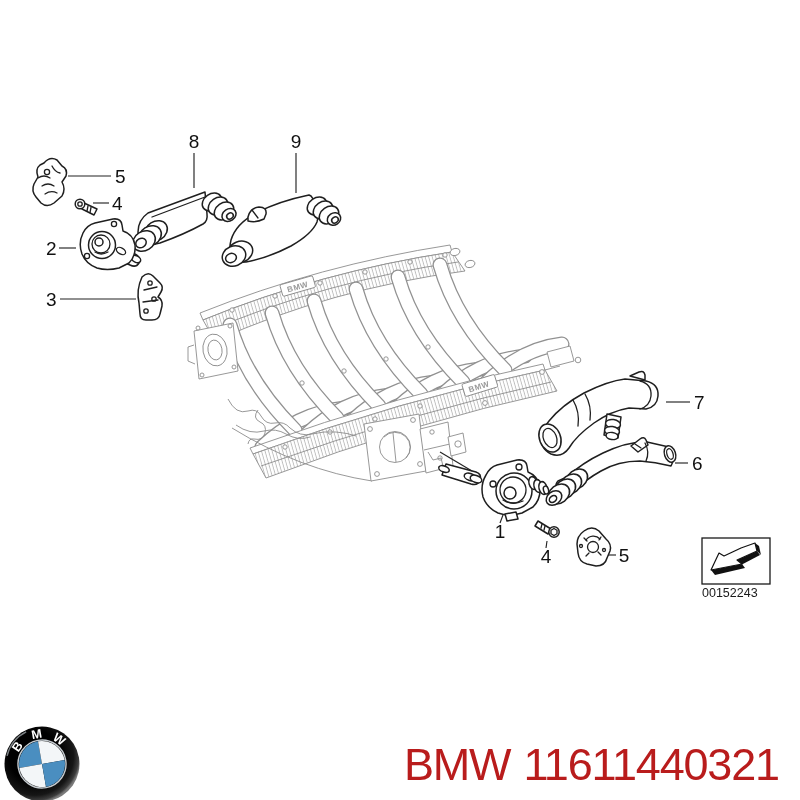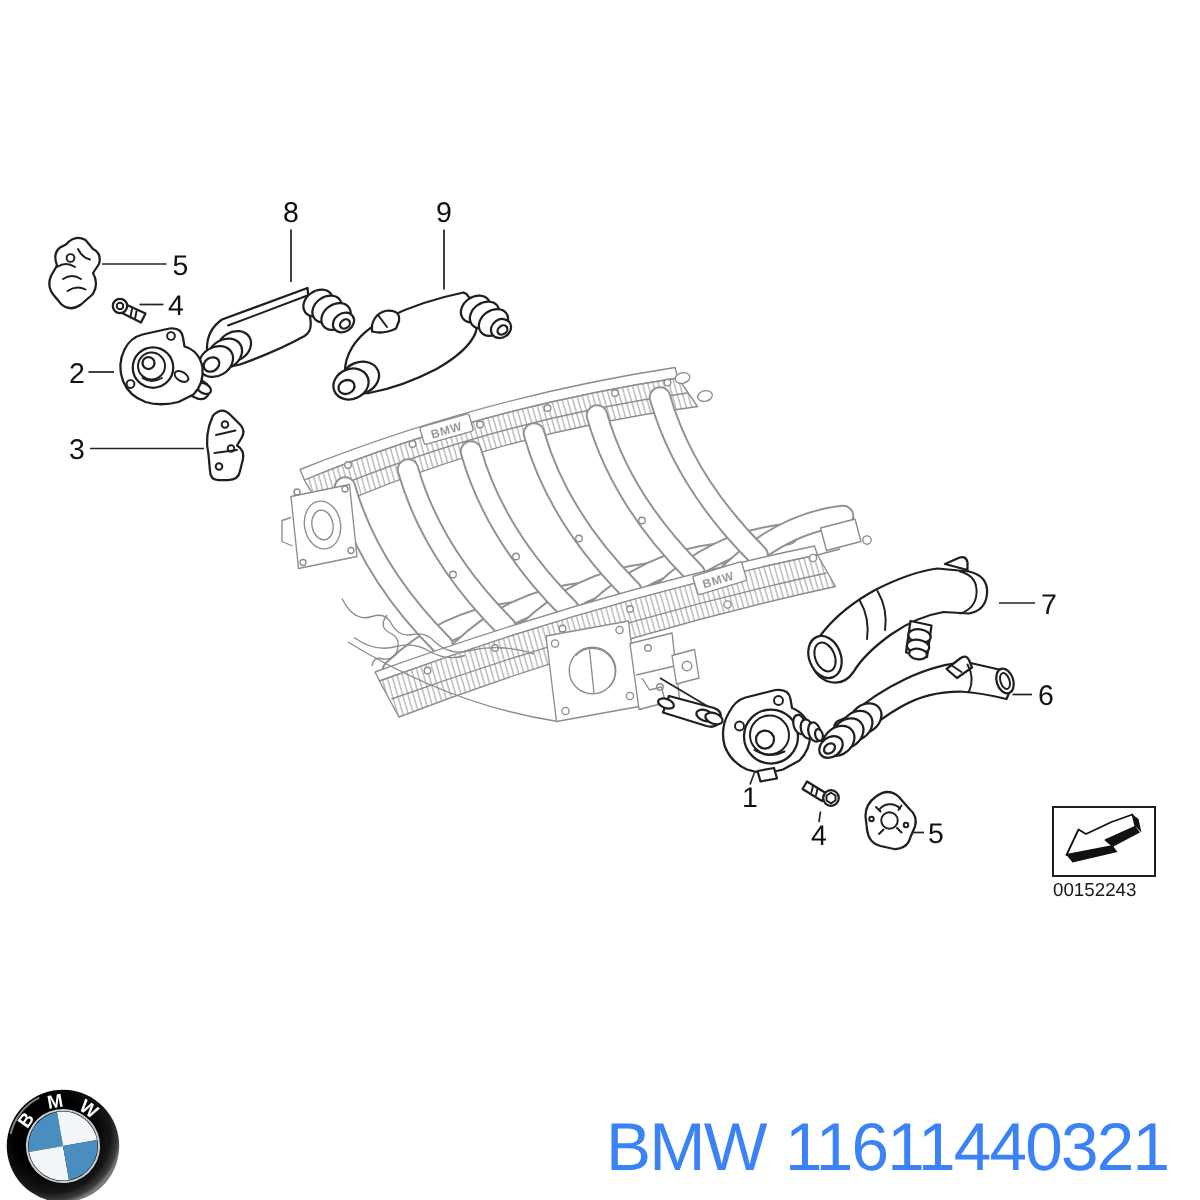"BMW 11611440321" #footer-label { color: #3b82f6 -> #b91c1c }
